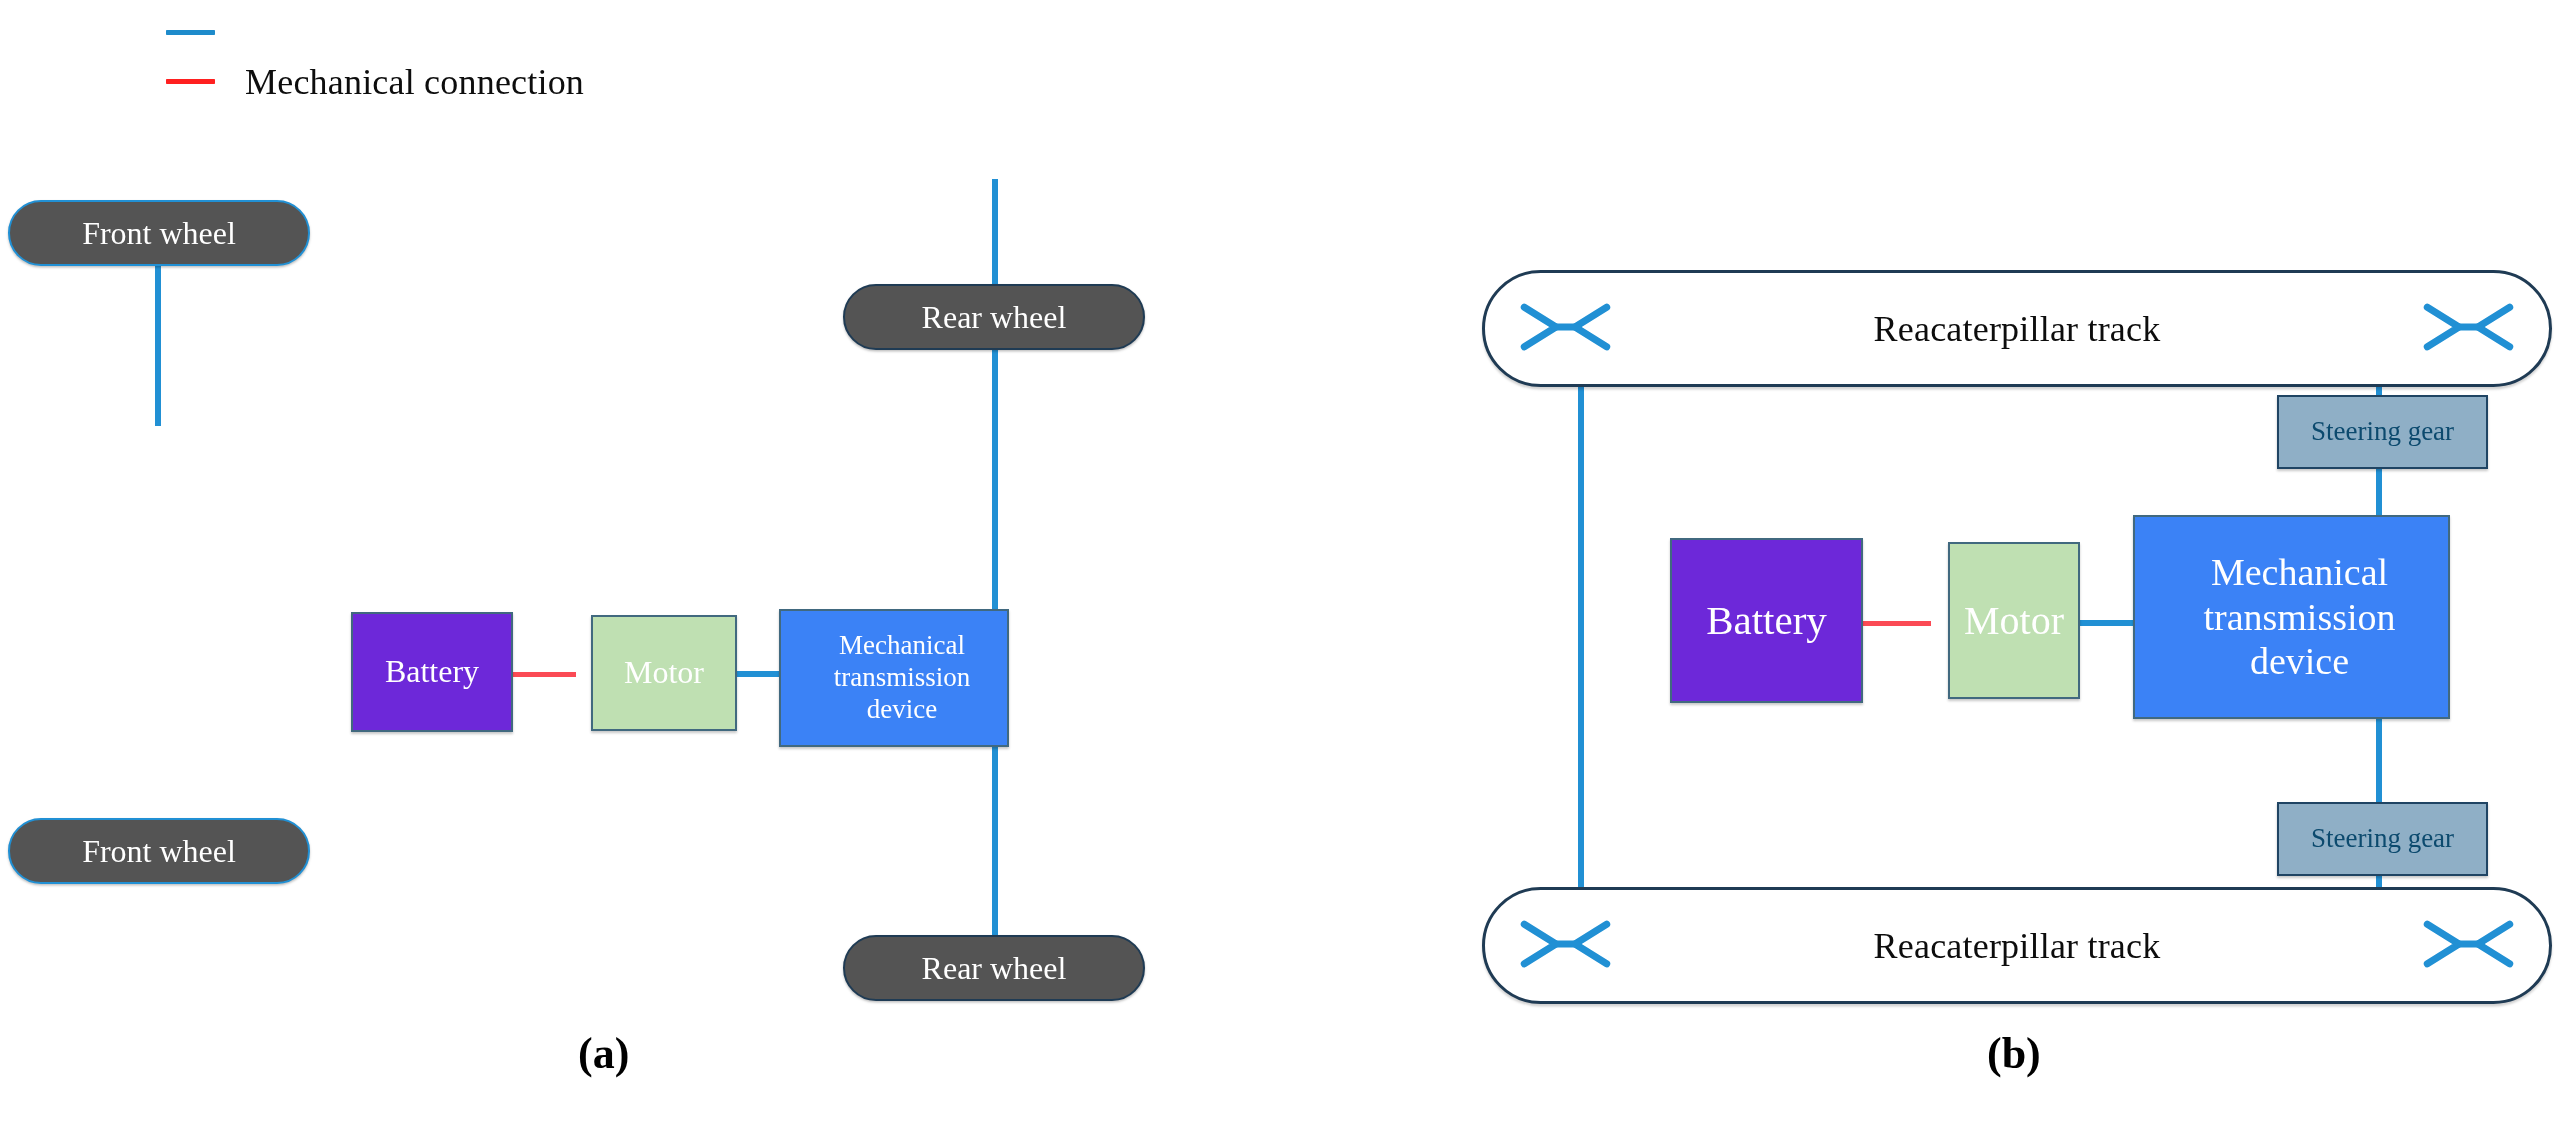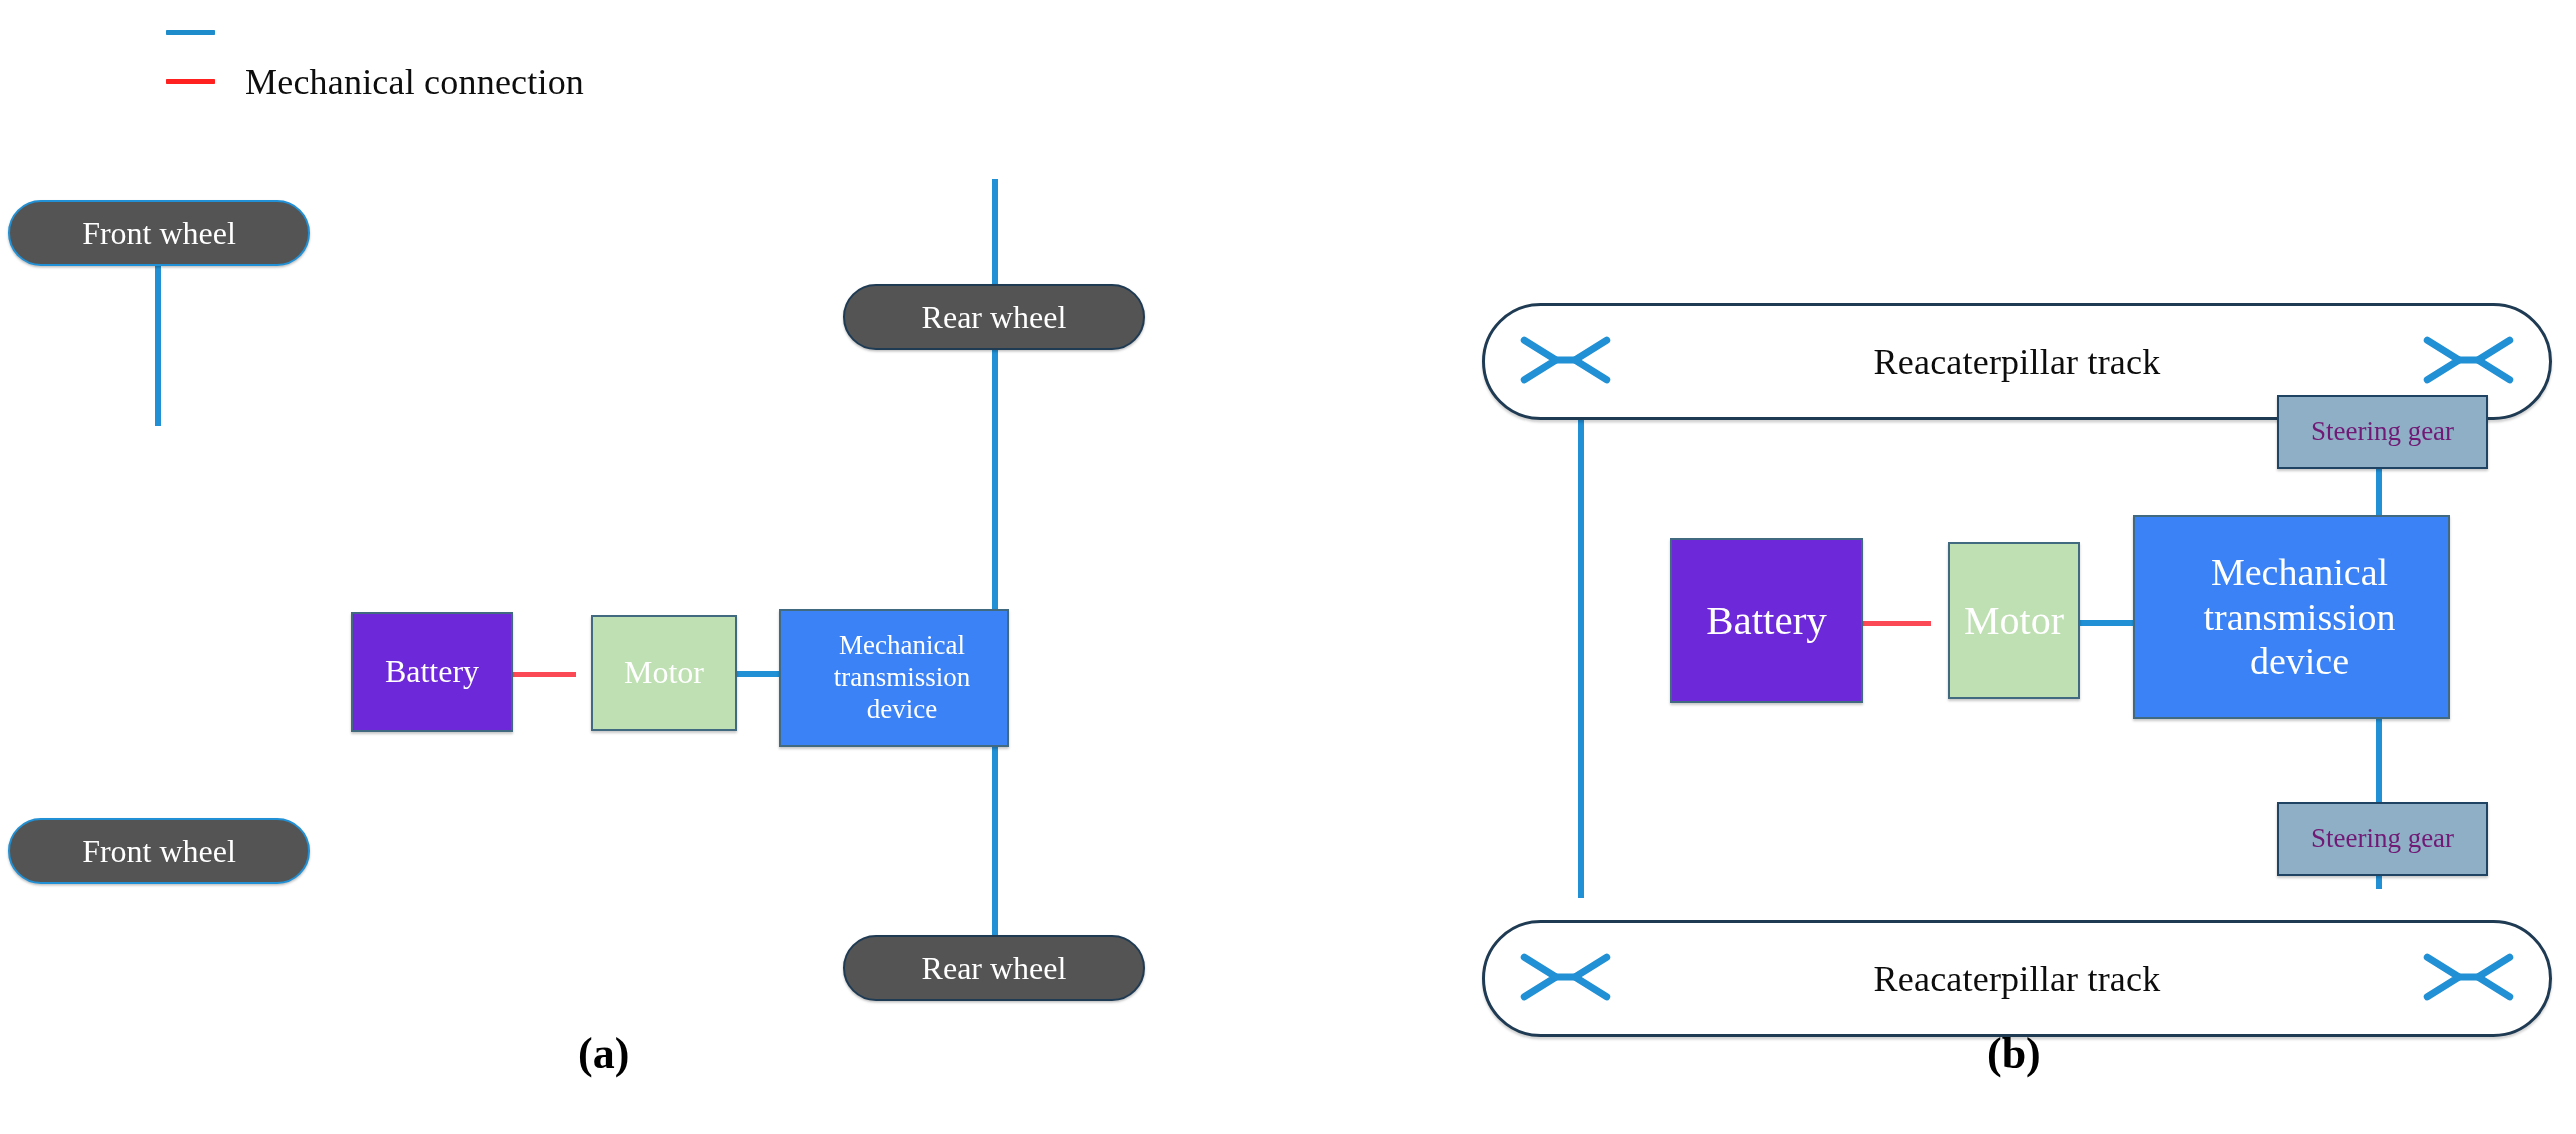"Reacaterpillar track" .track { margin-top: 33px -> none }
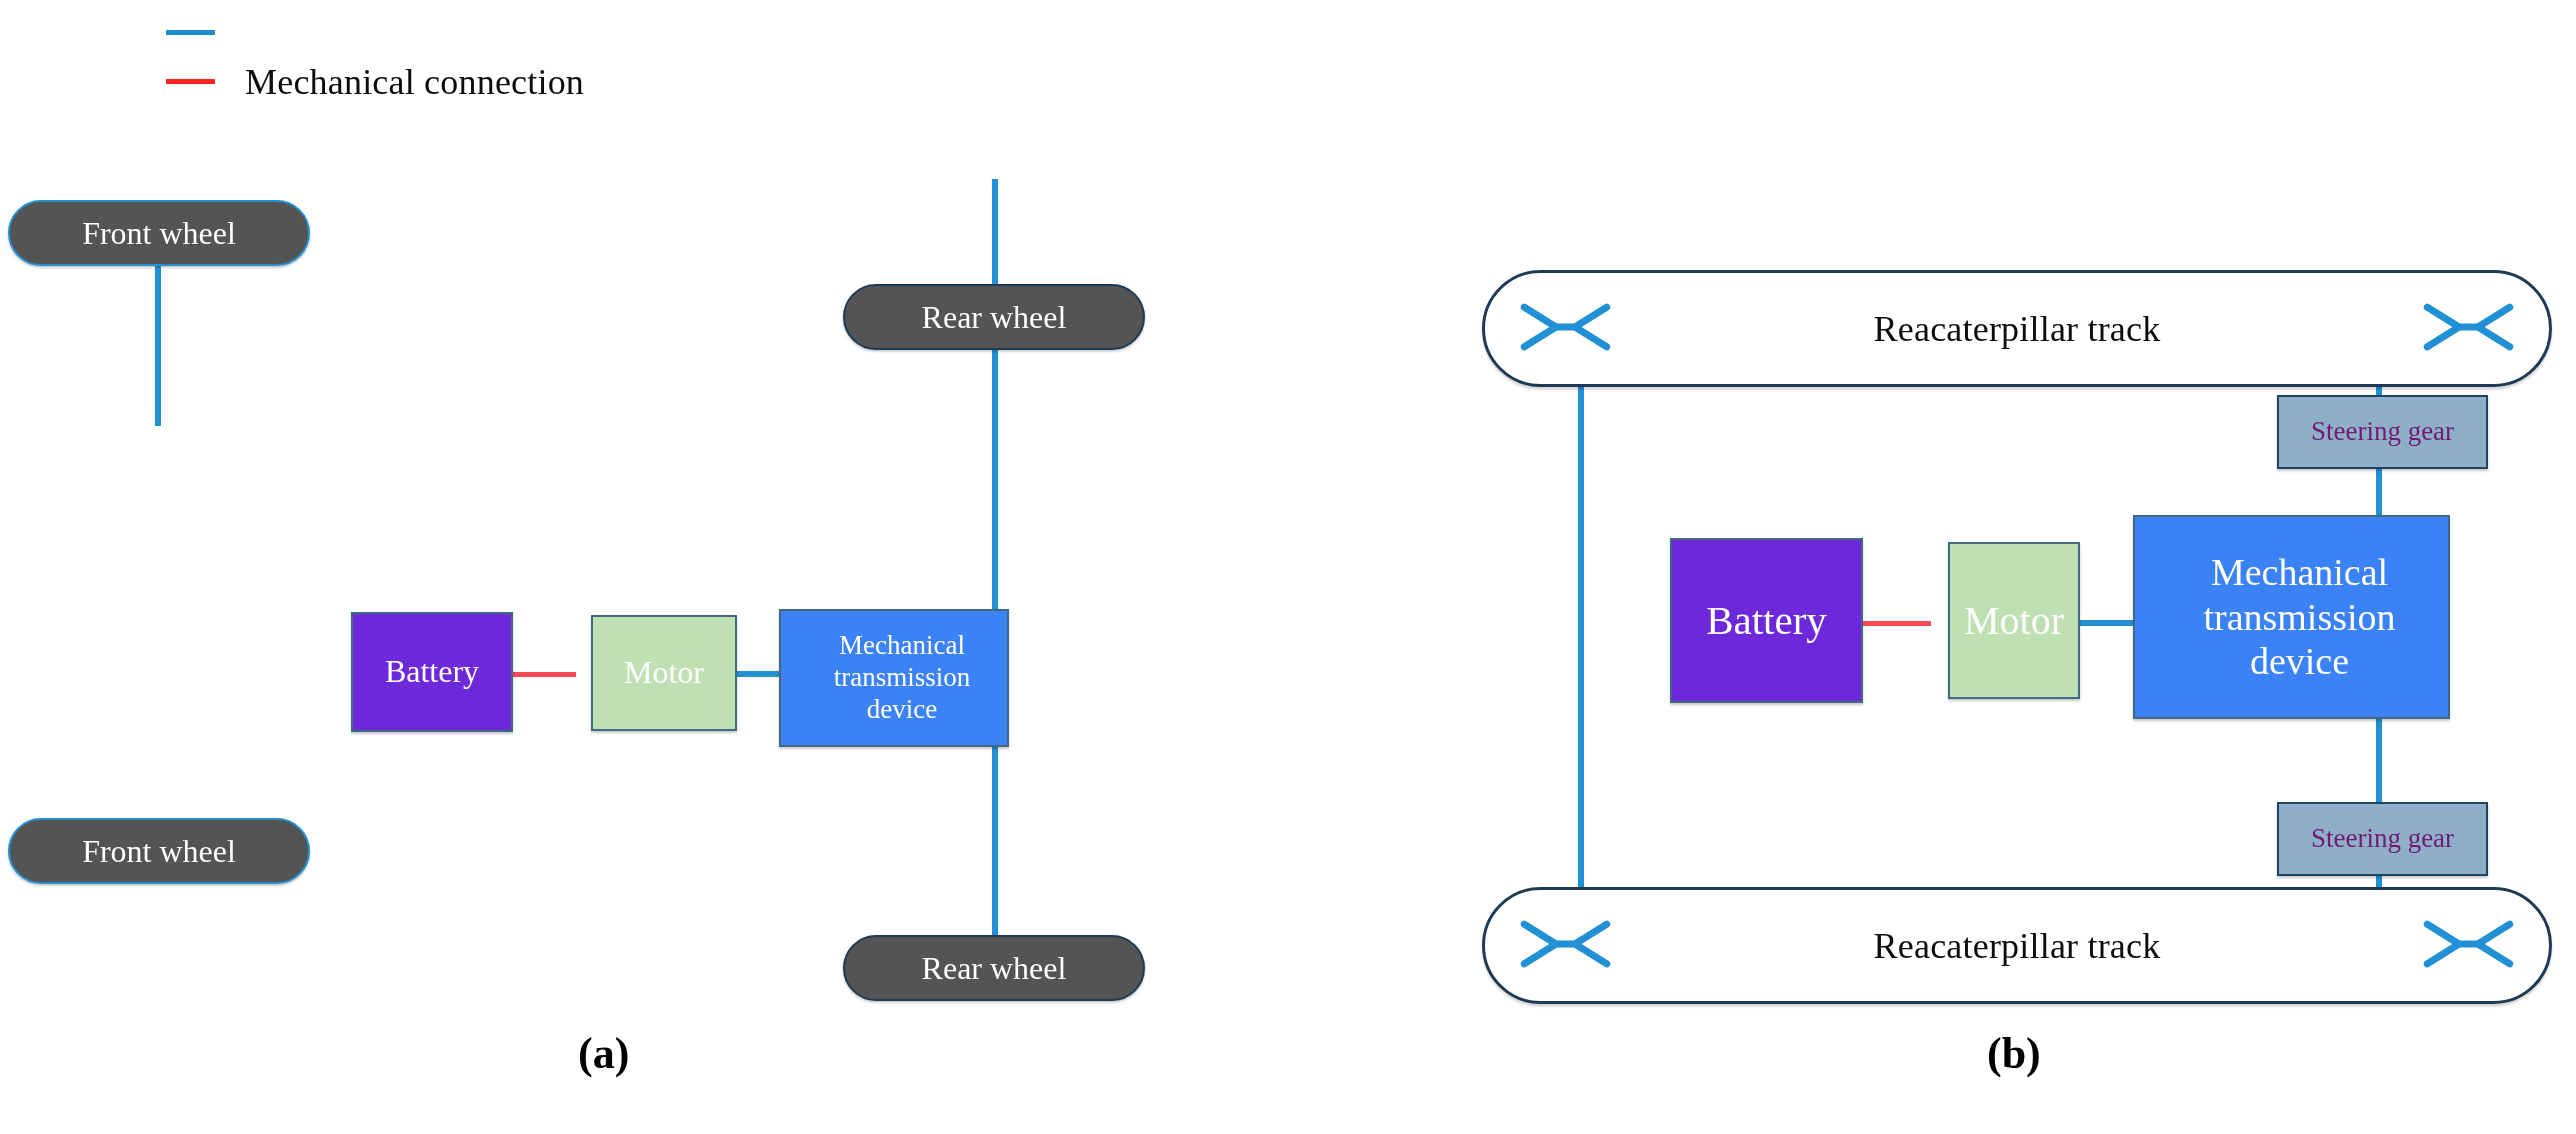"Steering gear" .b-steer { color: #701a75 -> #0c4a6e }
